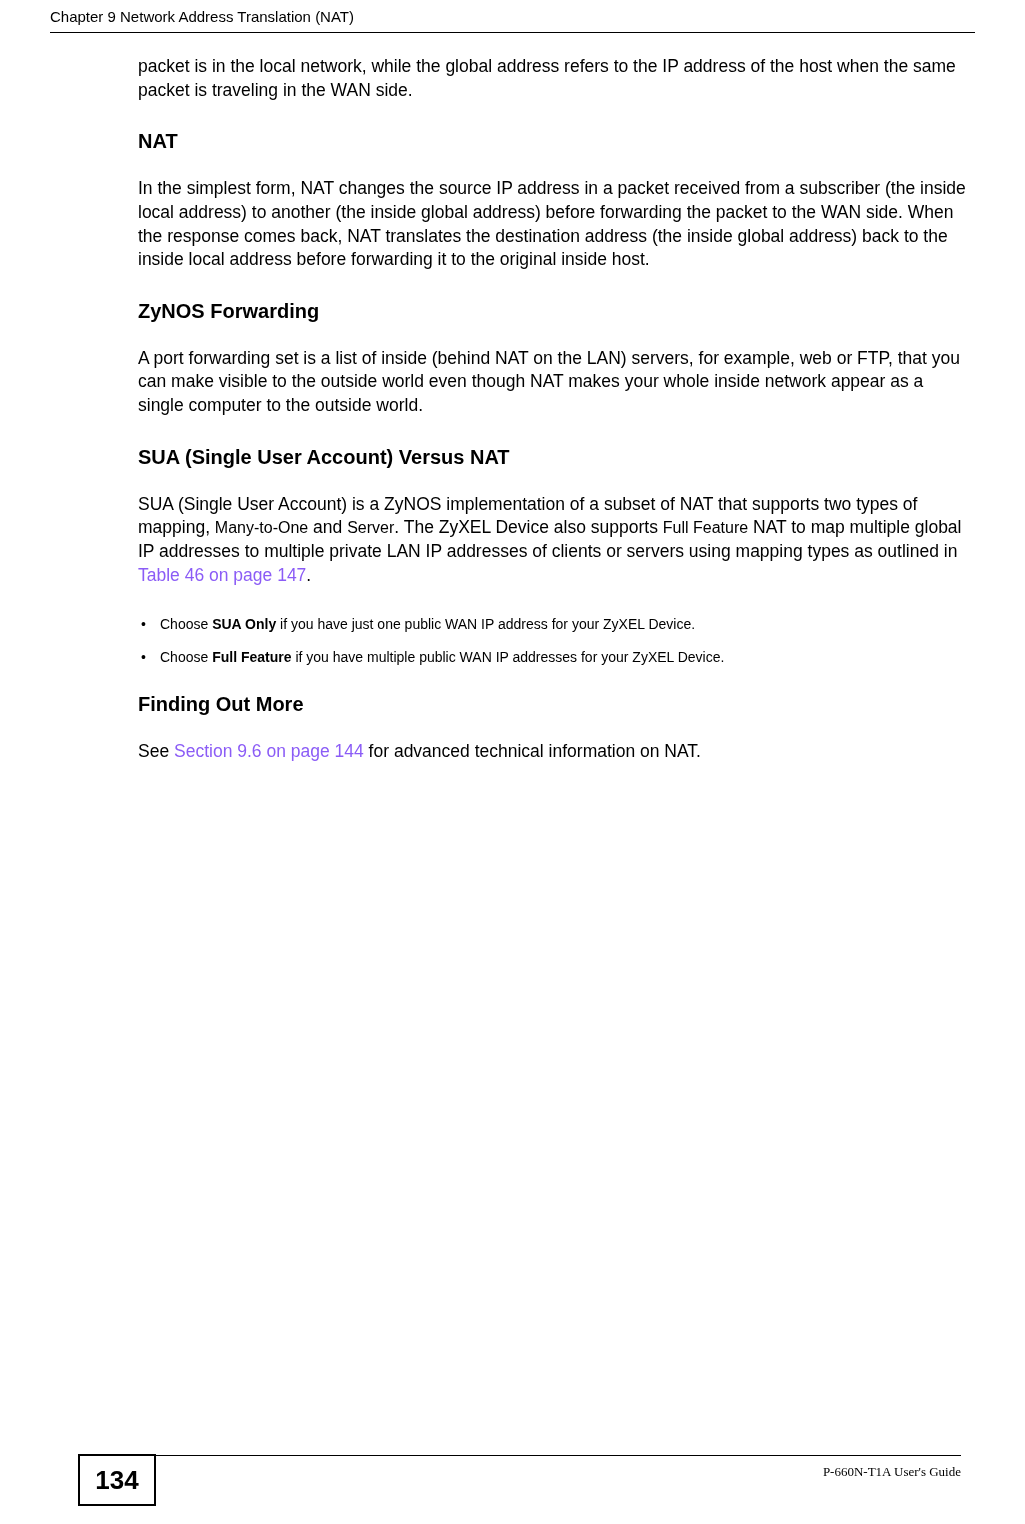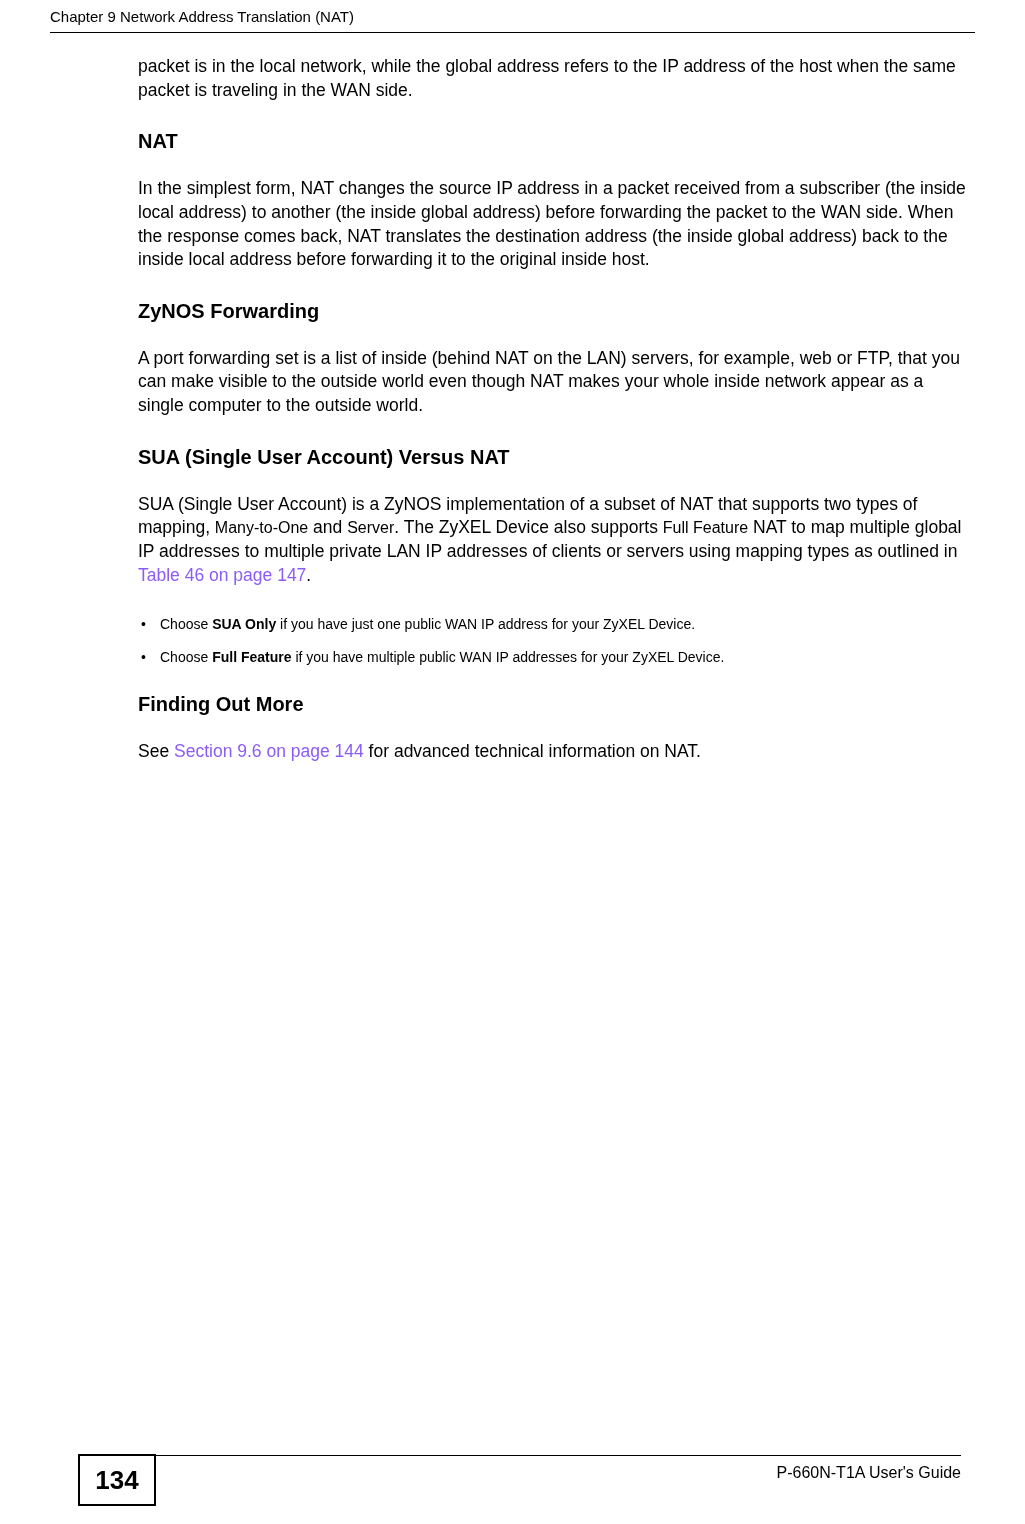"P-660N-T1A User's Guide" .footer-right { font-family: none -> Liberation Serif, serif; font-size: 16px -> 13px }
